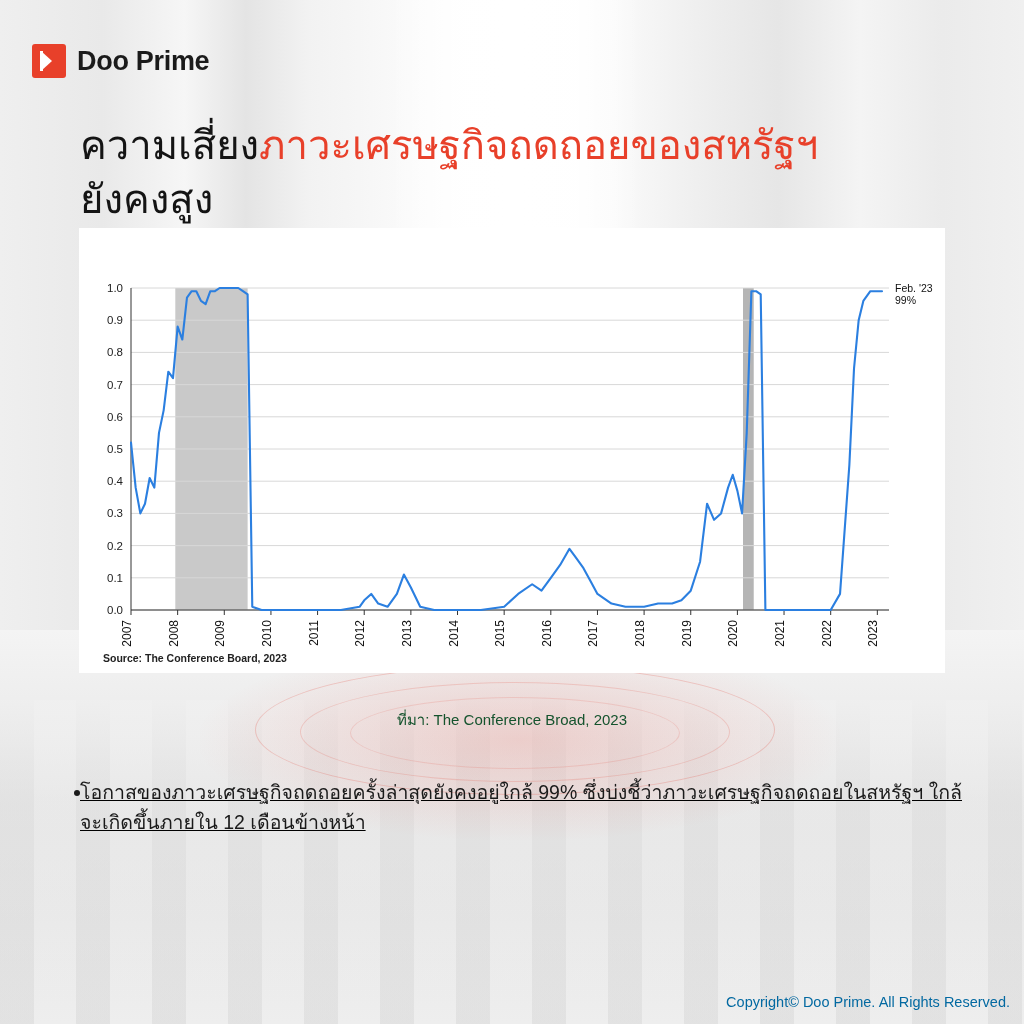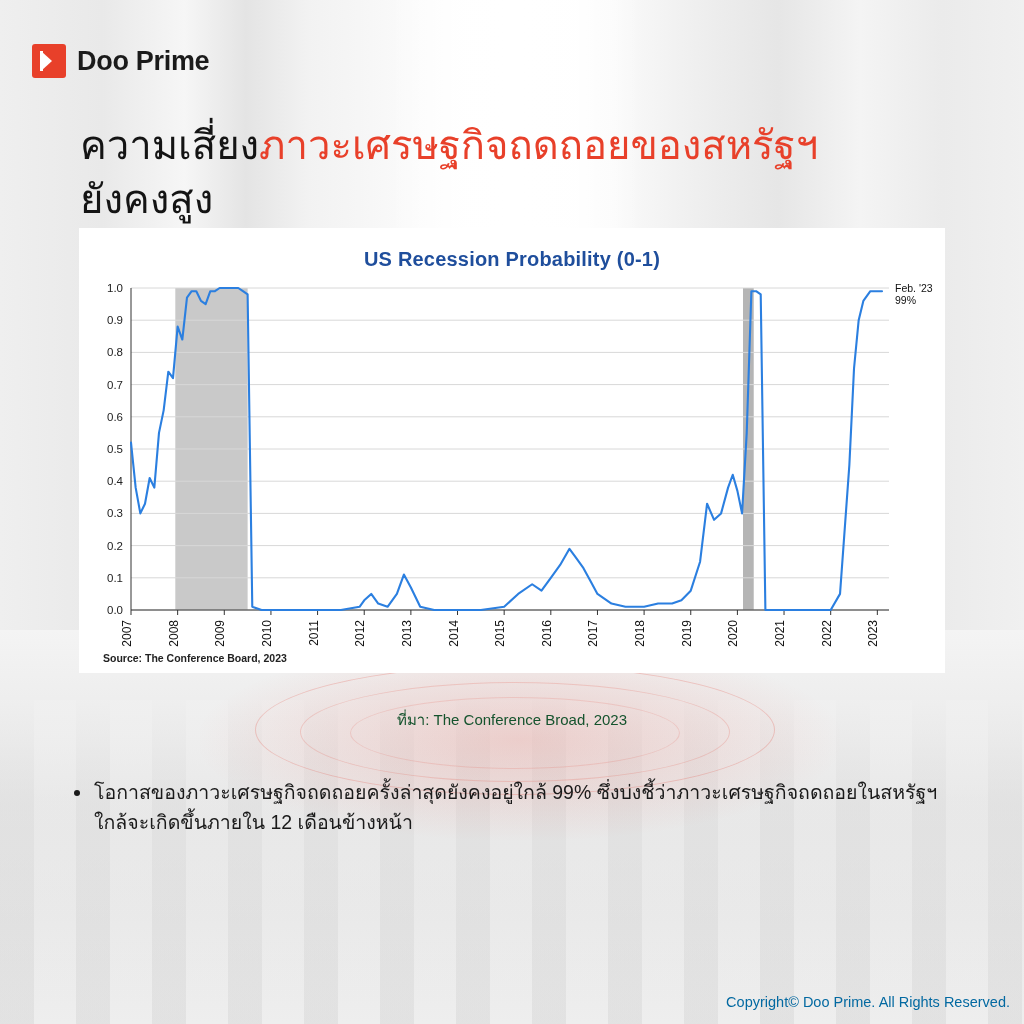"US Recession Probability (0-1)" div.chart-title { html: <div>US Recession Probability (0-1)</div> -> none }
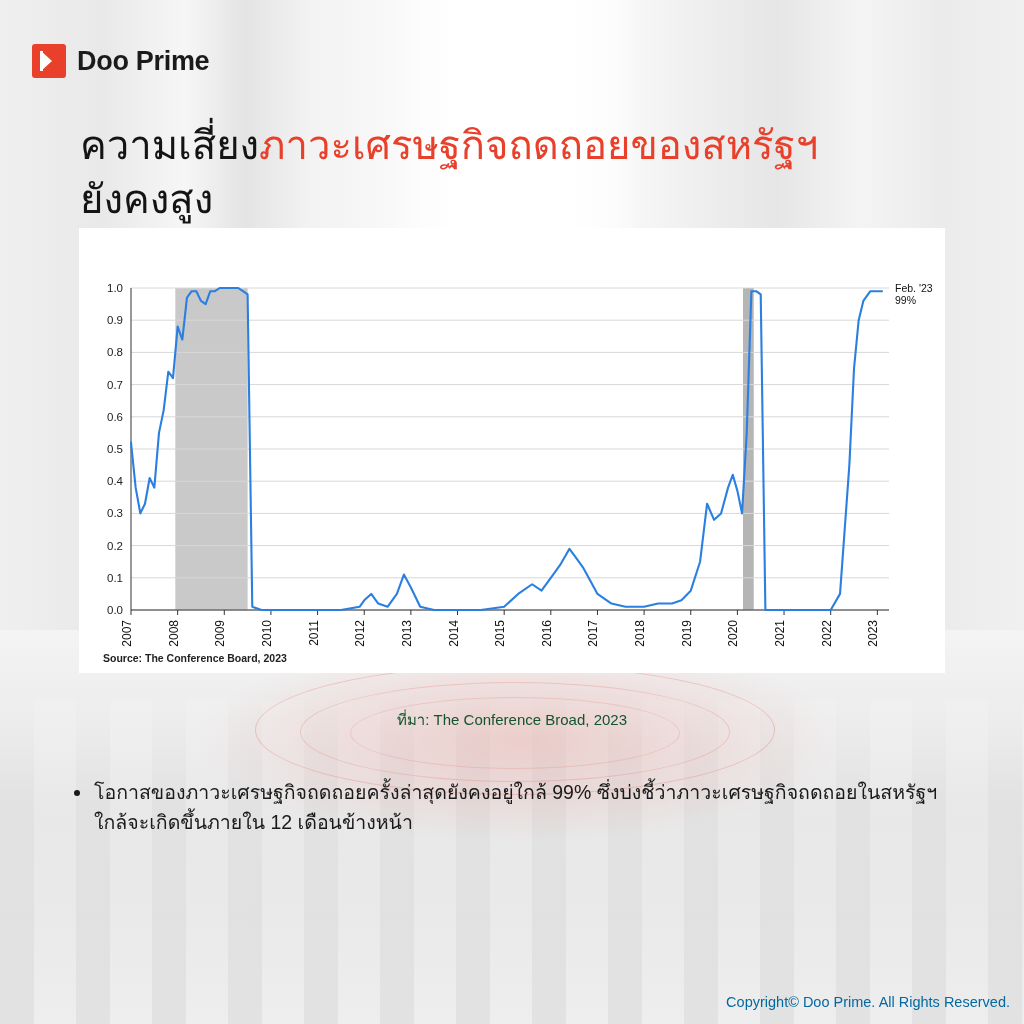"โอกาสของภาวะเศรษฐกิจถดถอยครั้งล่าสุดยังค" .bullet { gap: 14px -> none; text-decoration: none -> underline }
